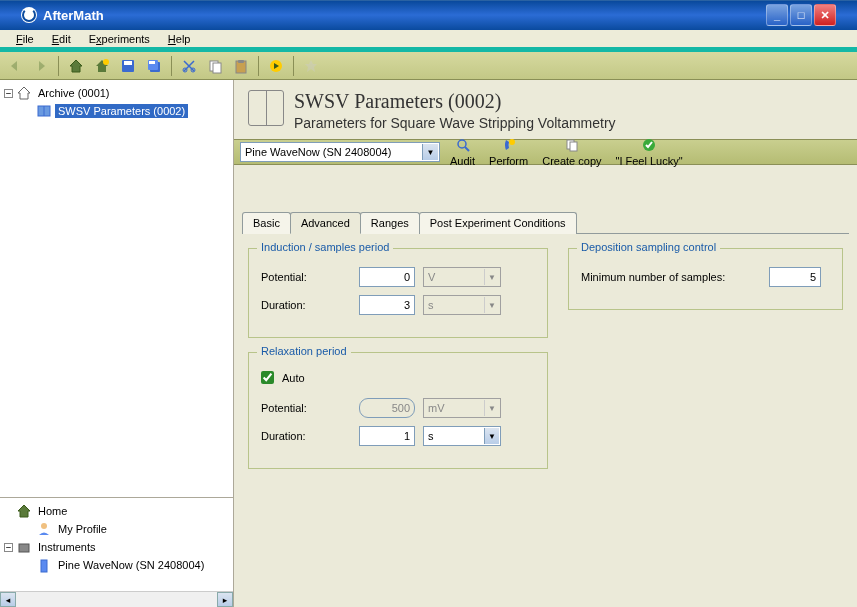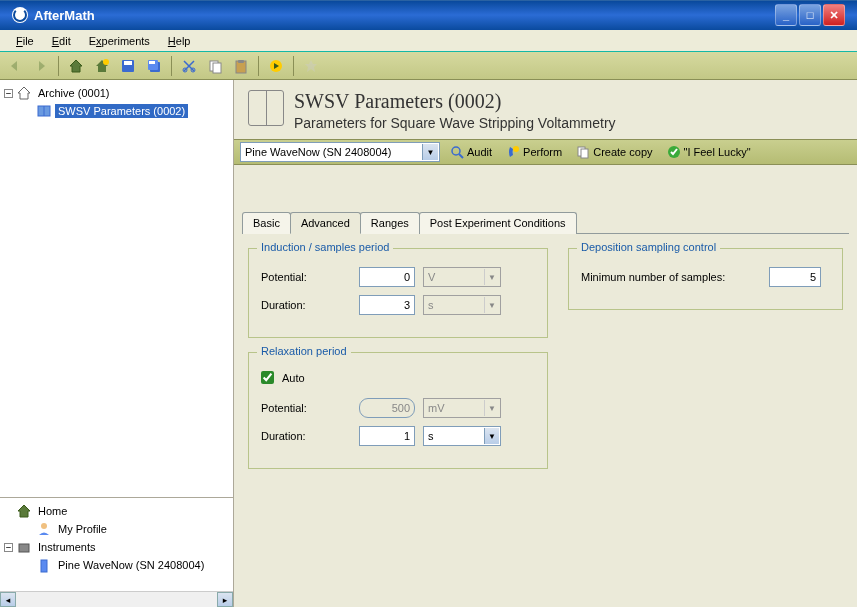"AfterMath" .titlebar { padding: 0 12px -> 0 21px }
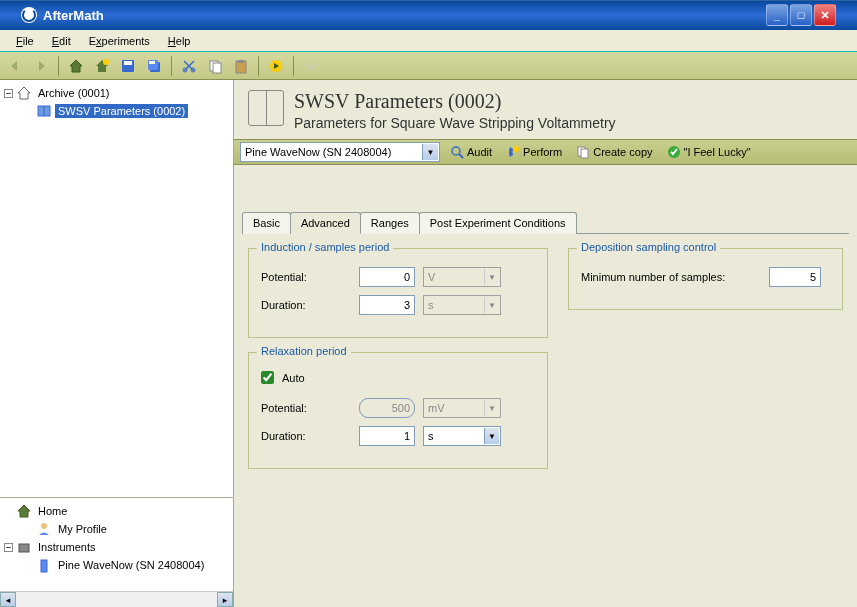"File" .menubar { border-bottom: 1px solid #14b8a6 -> 5px solid #14b8a6 }
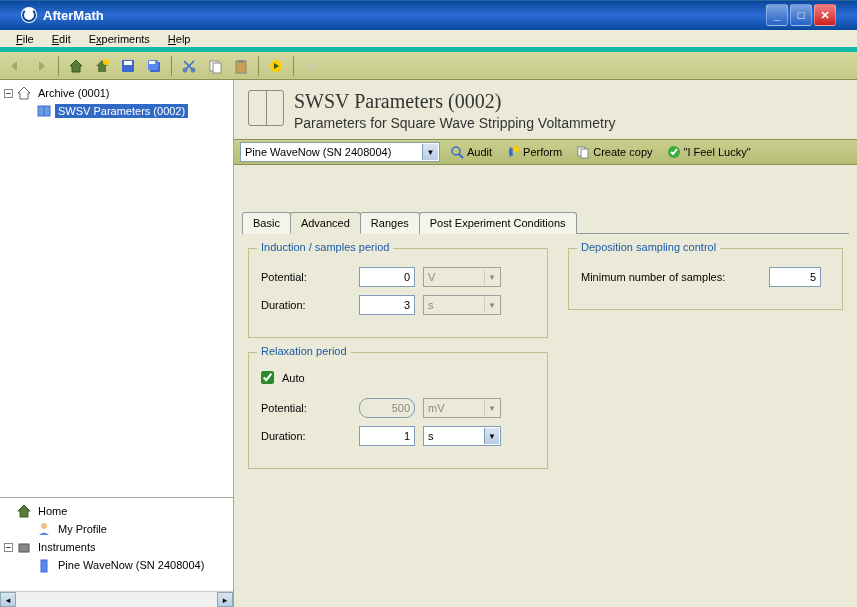"Audit" .actionbar .abtn { flex-direction: none -> column }
